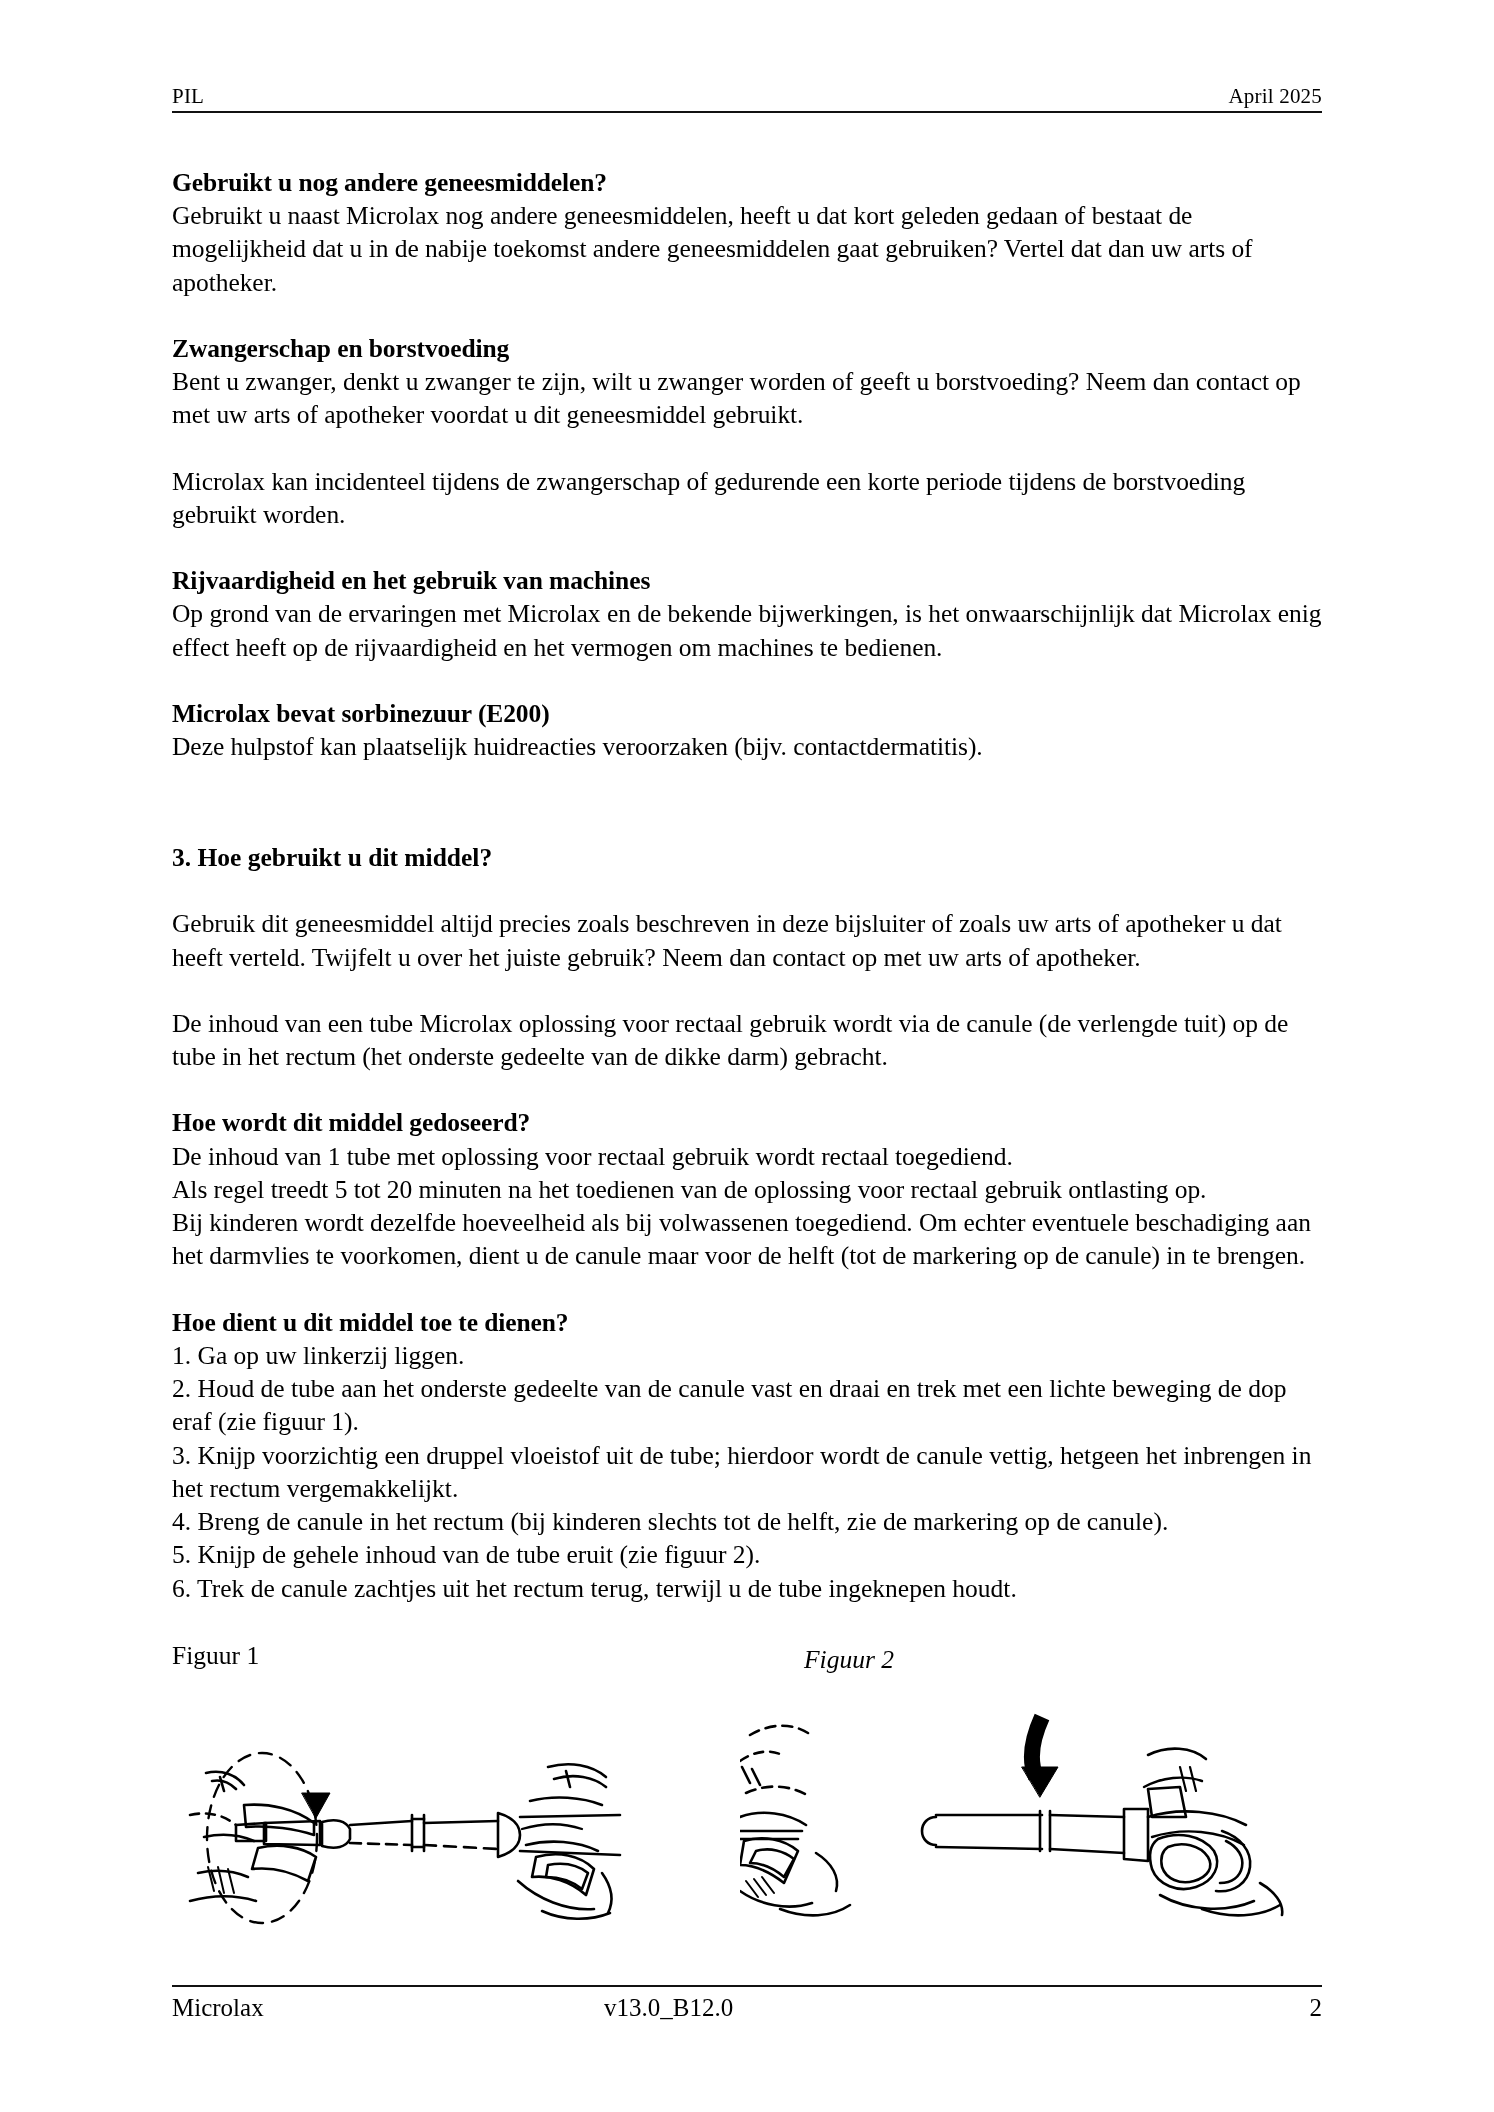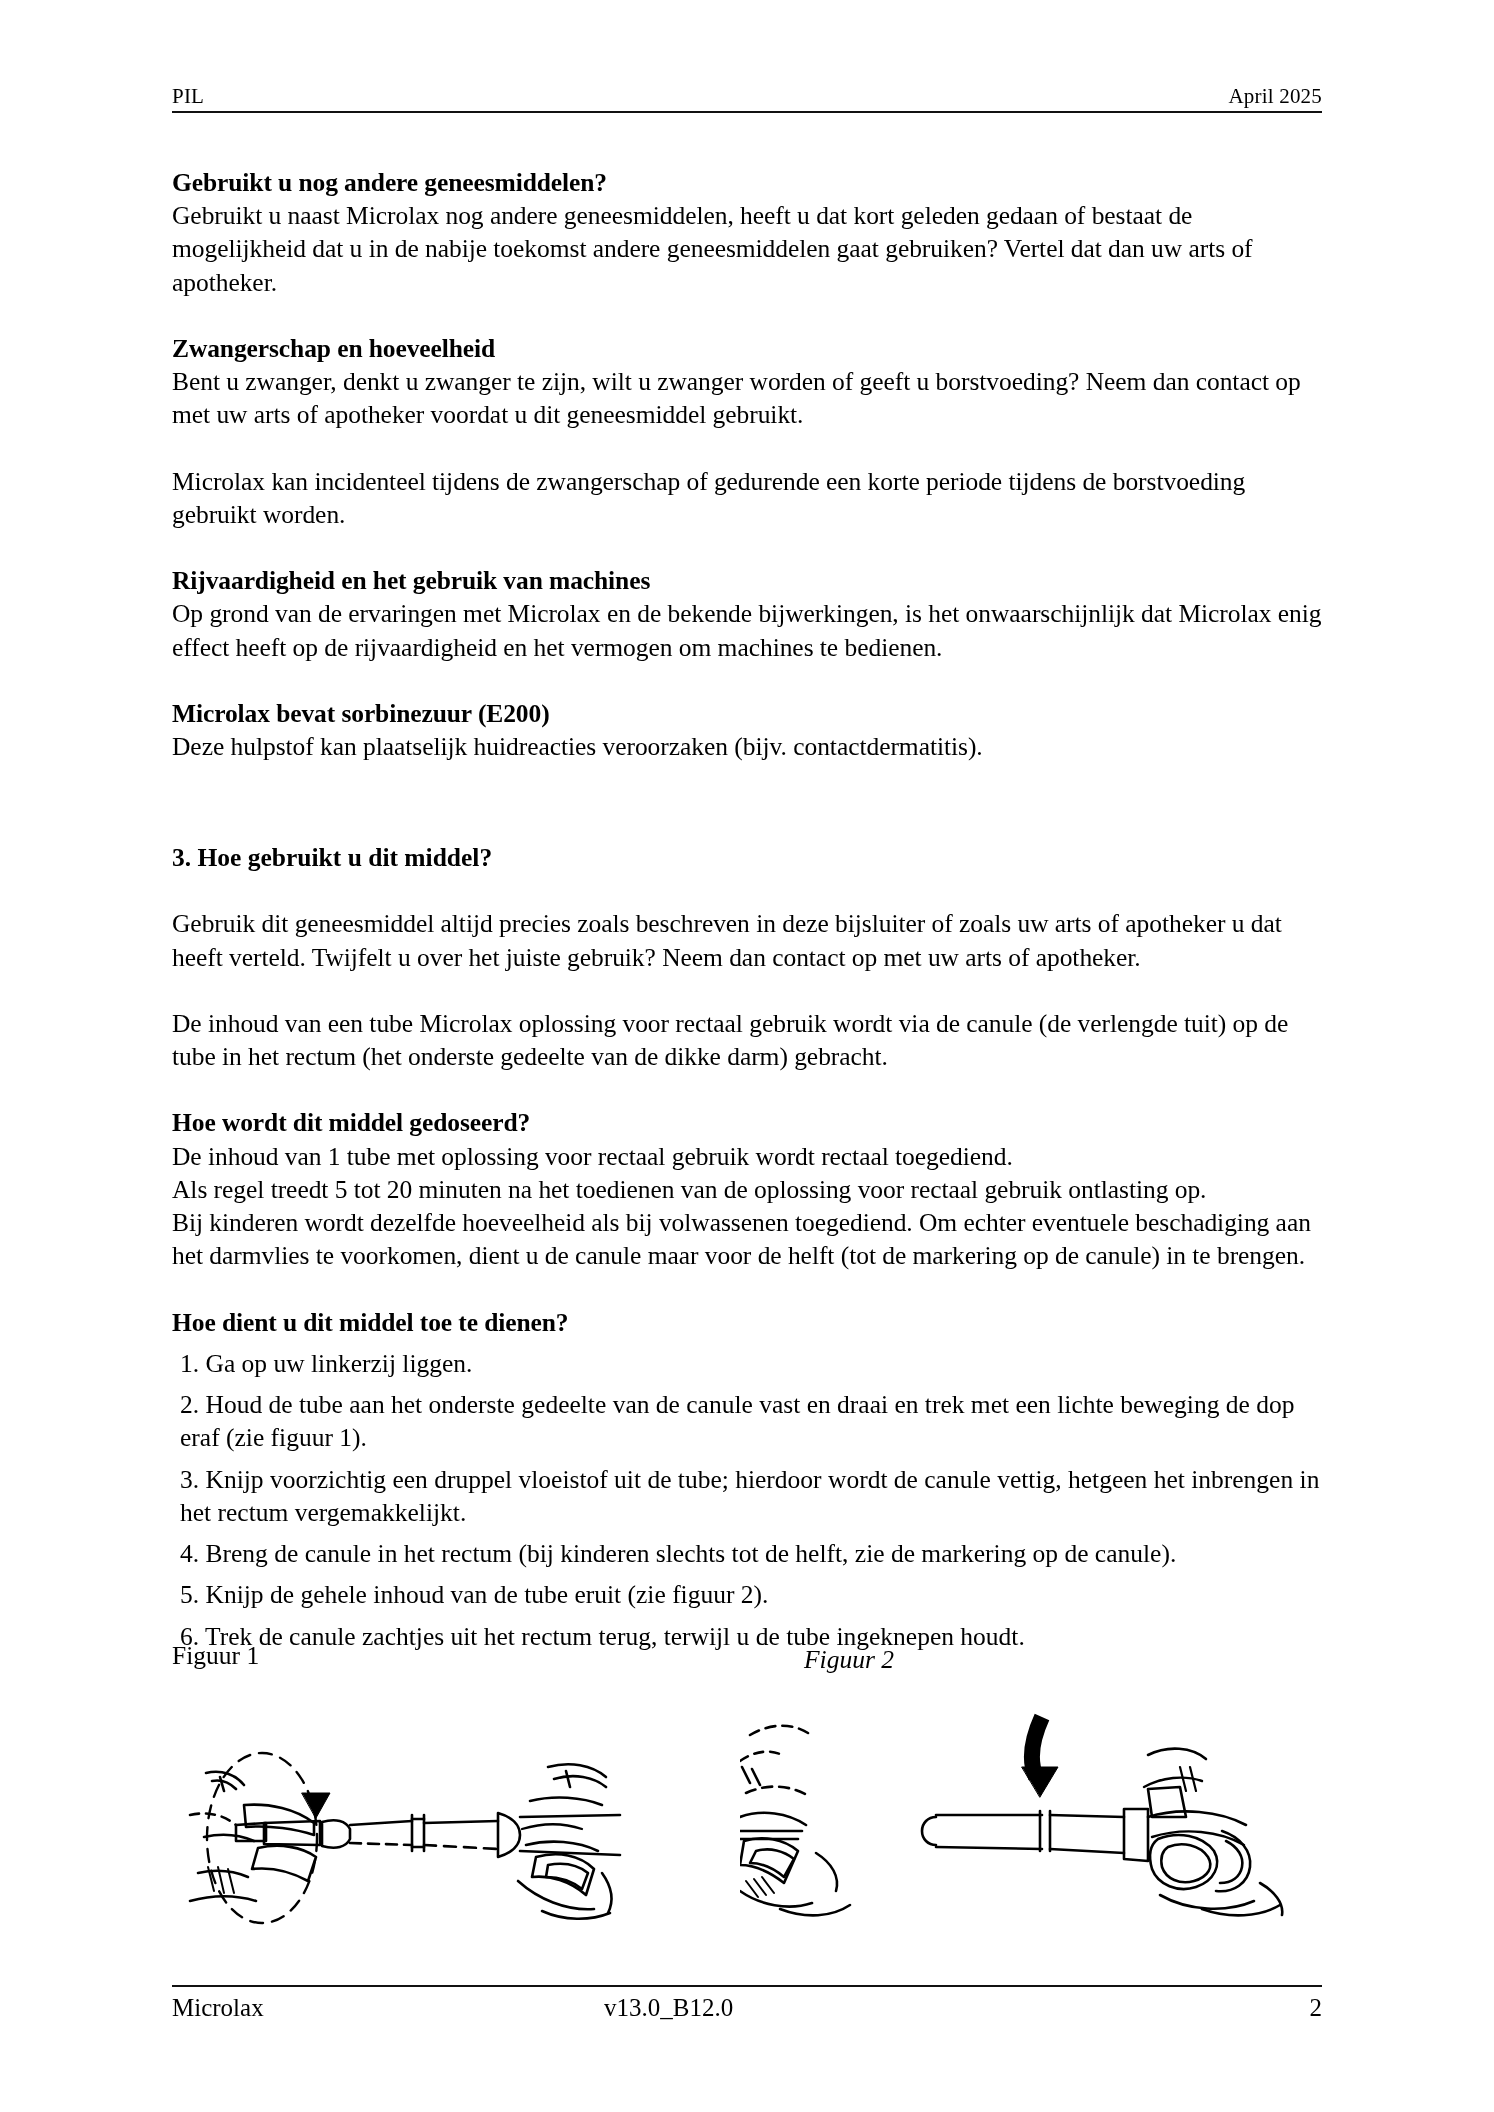"Zwangerschap en hoeveelheid" h3.sec-head { text: hoeveelheid -> borstvoeding }
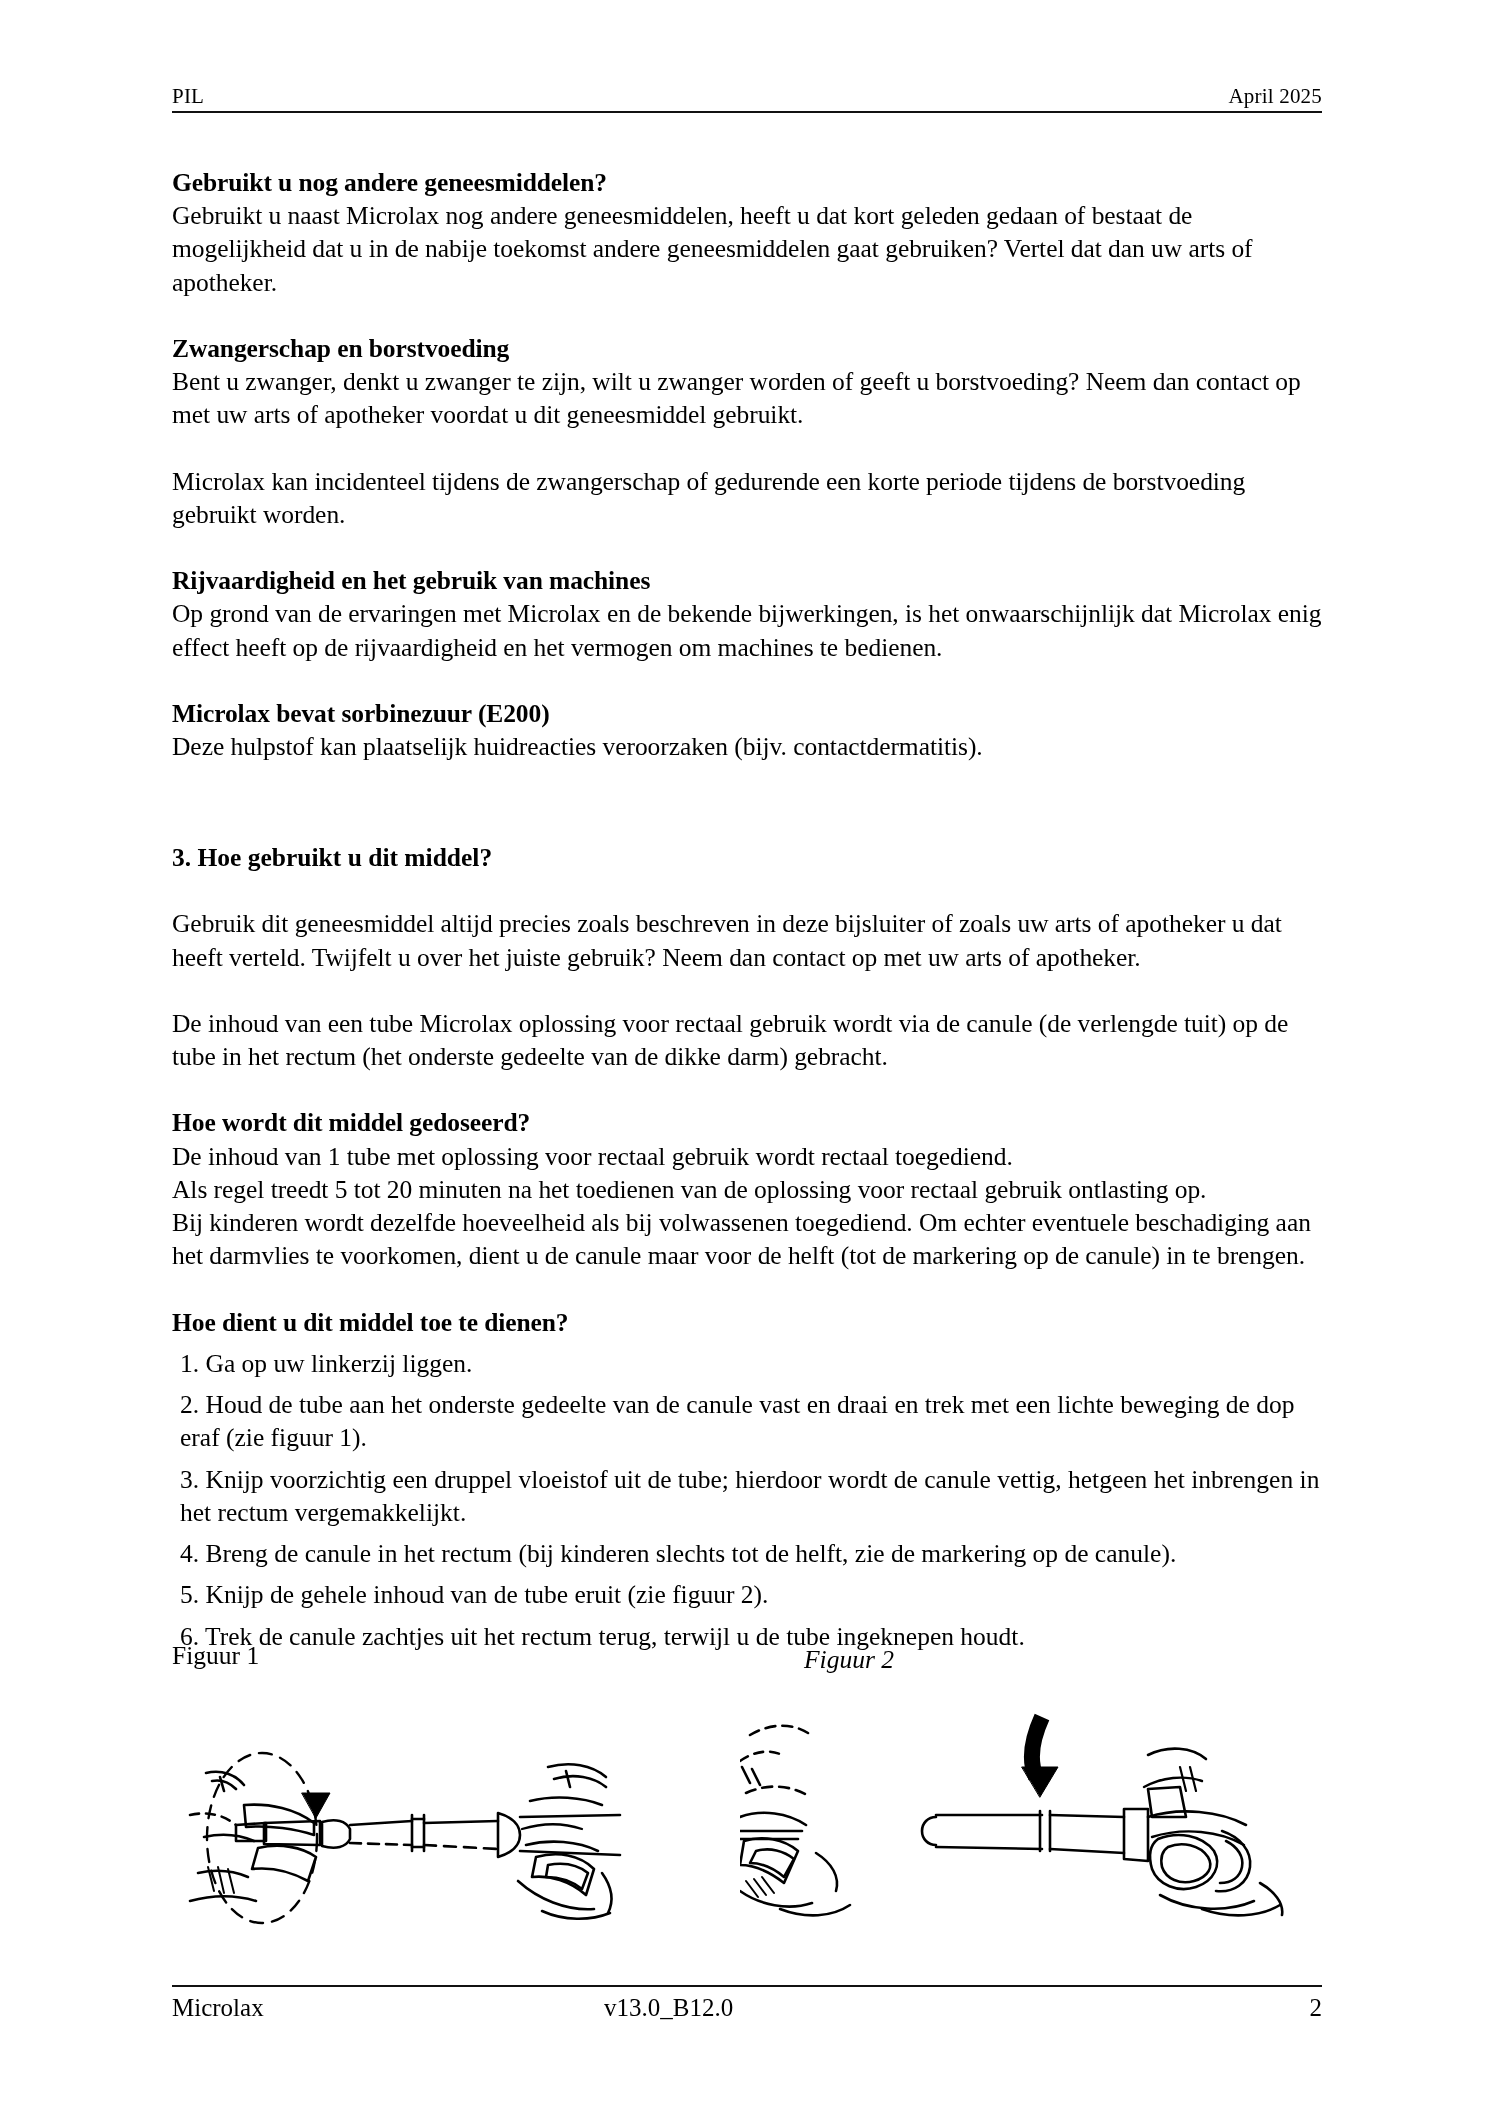"1. Ga op uw linkerzij" ol.steps li { margin: 8px -> 0 }
